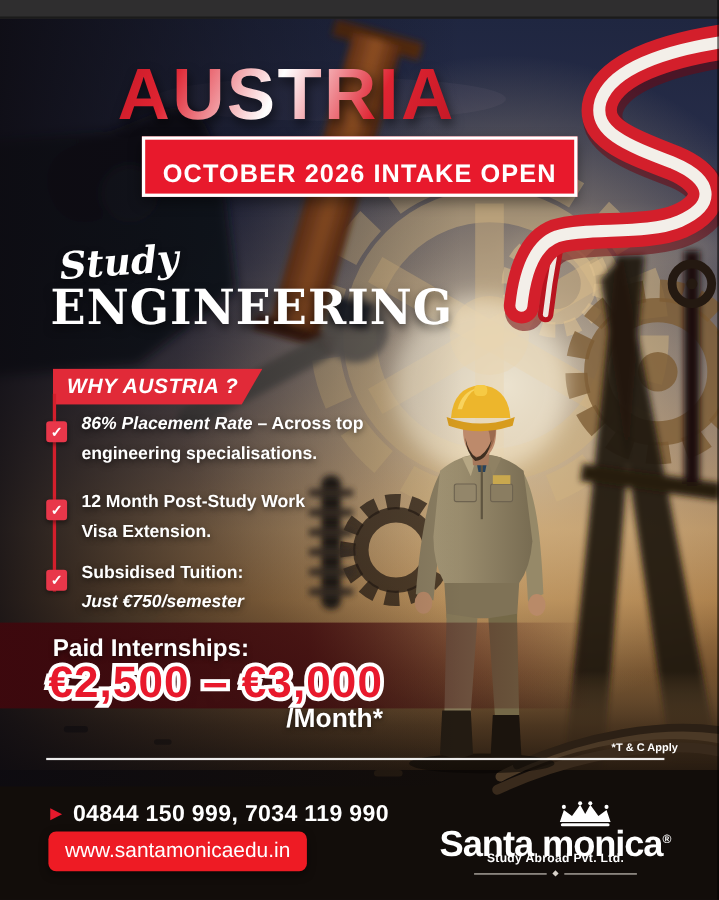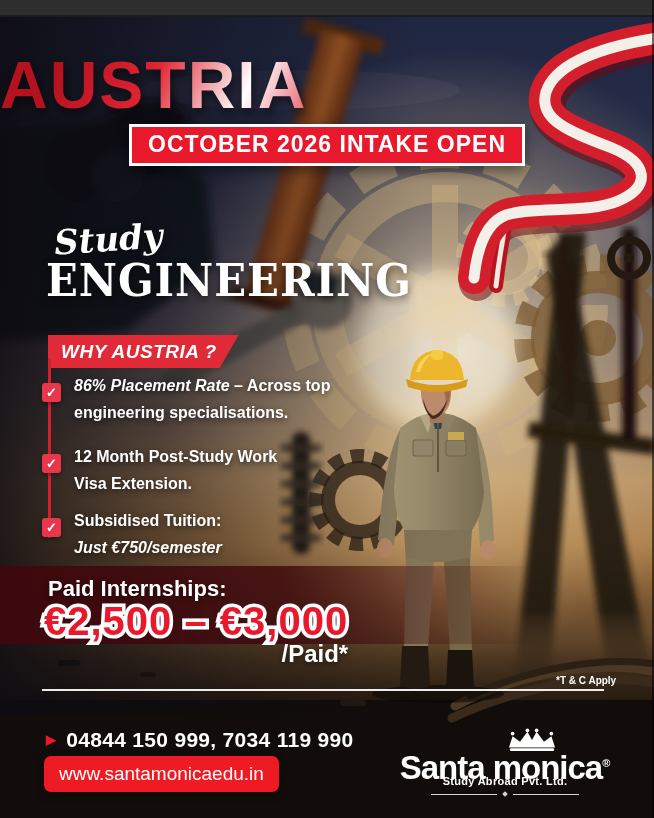"AUSTRIA" .title { text-align: left -> center }
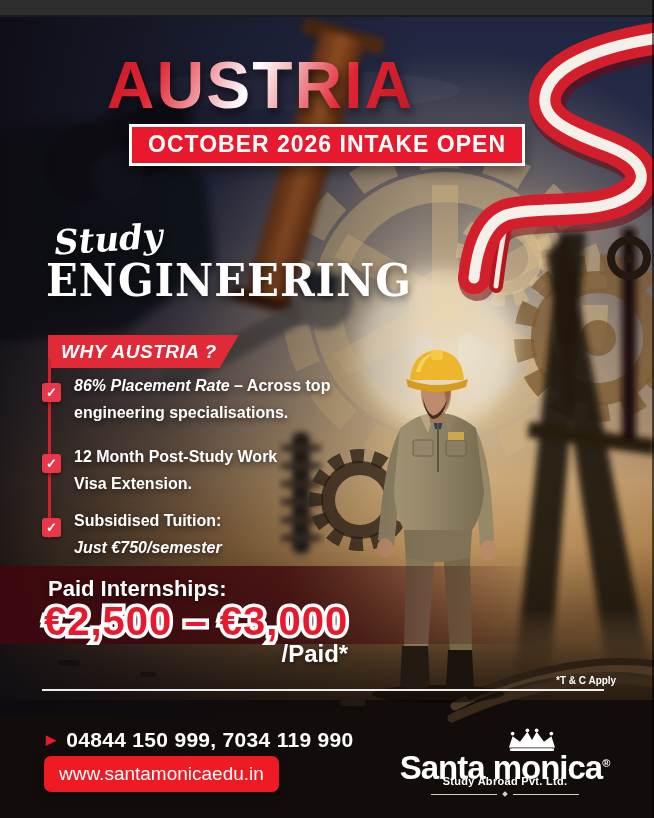"OCTOBER 2026 INTAKE OPEN" .intake { padding: 6px 16px 7px -> 19px 16px 7px }
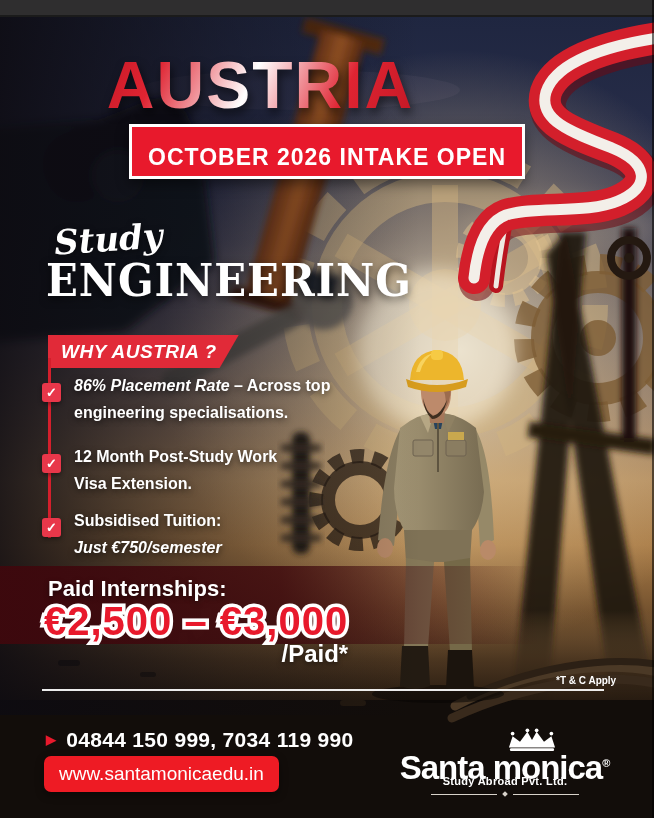"/Paid*" span.per { text: /Paid -> /Month }
